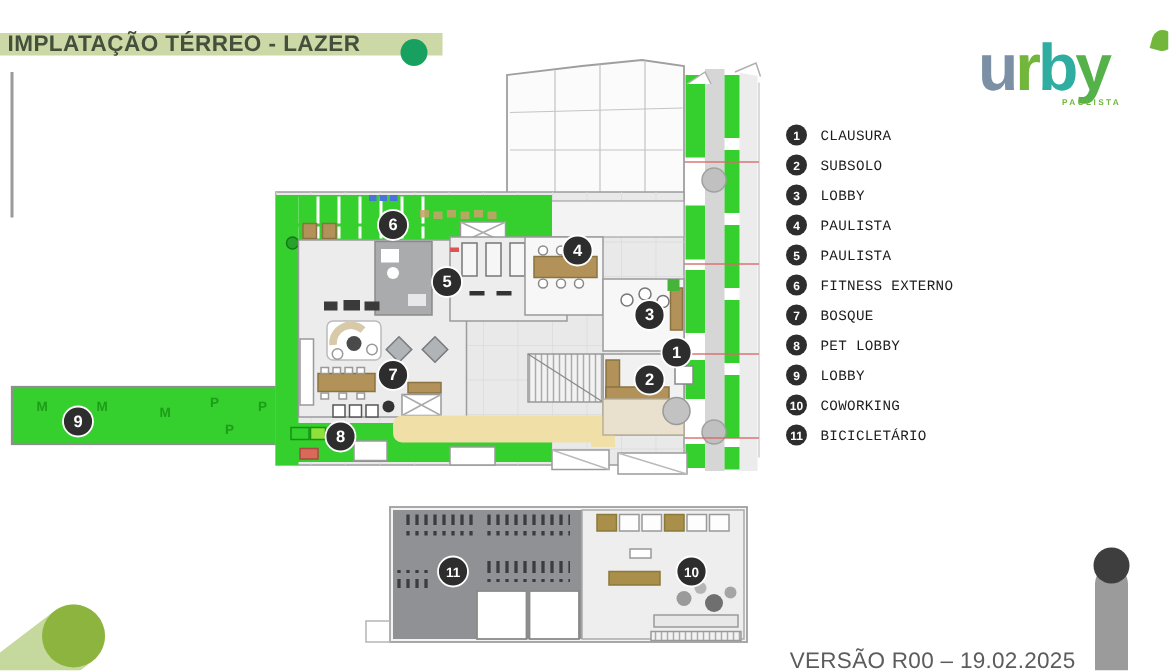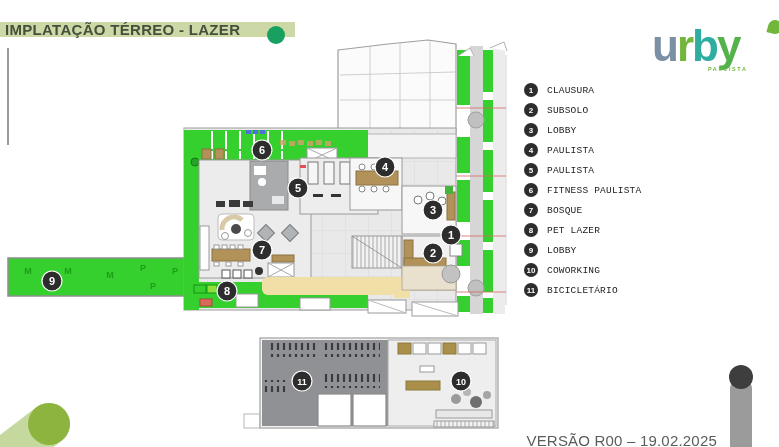"FITNESS PAULISTA" span.legend-label { text: PAULISTA -> EXTERNO }
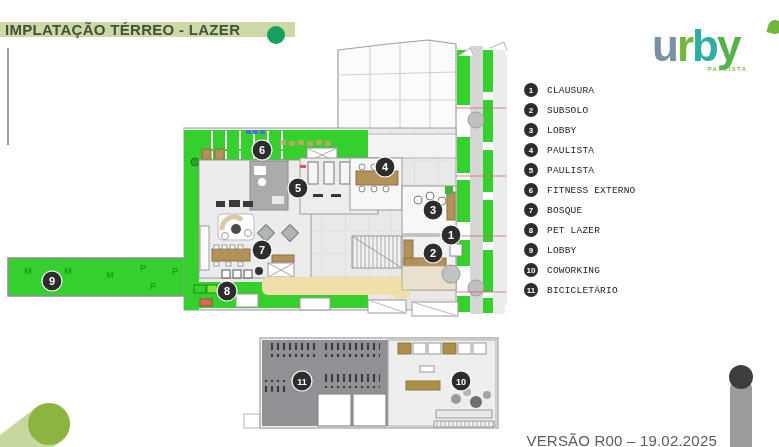"PET LAZER" span.legend-label { text: LAZER -> LOBBY }
